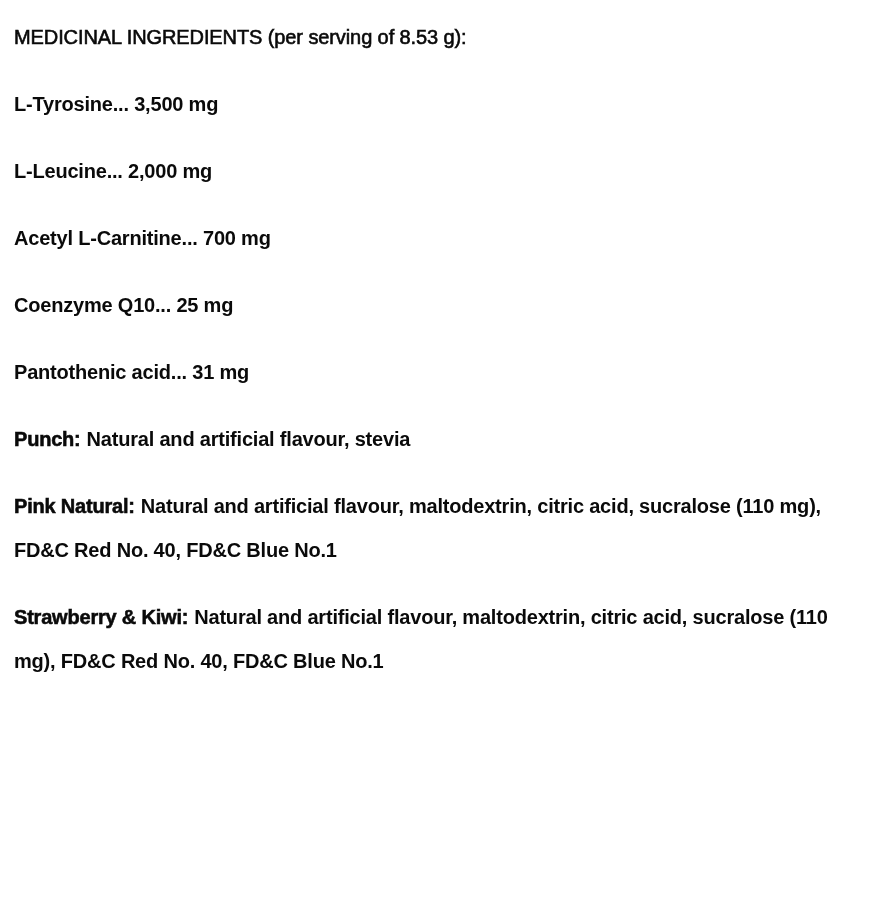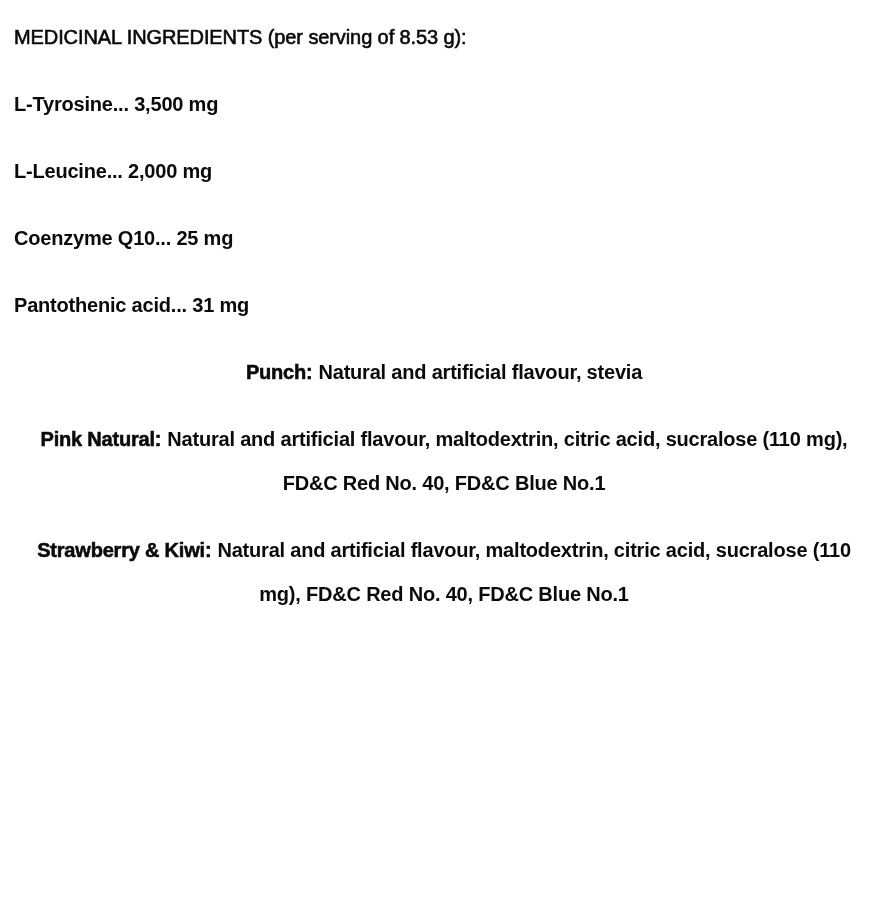"Acetyl L-Carnitine... 700 mg" div.line { html: none -> <div>Acetyl L-Carnitine... 700 mg</div> }
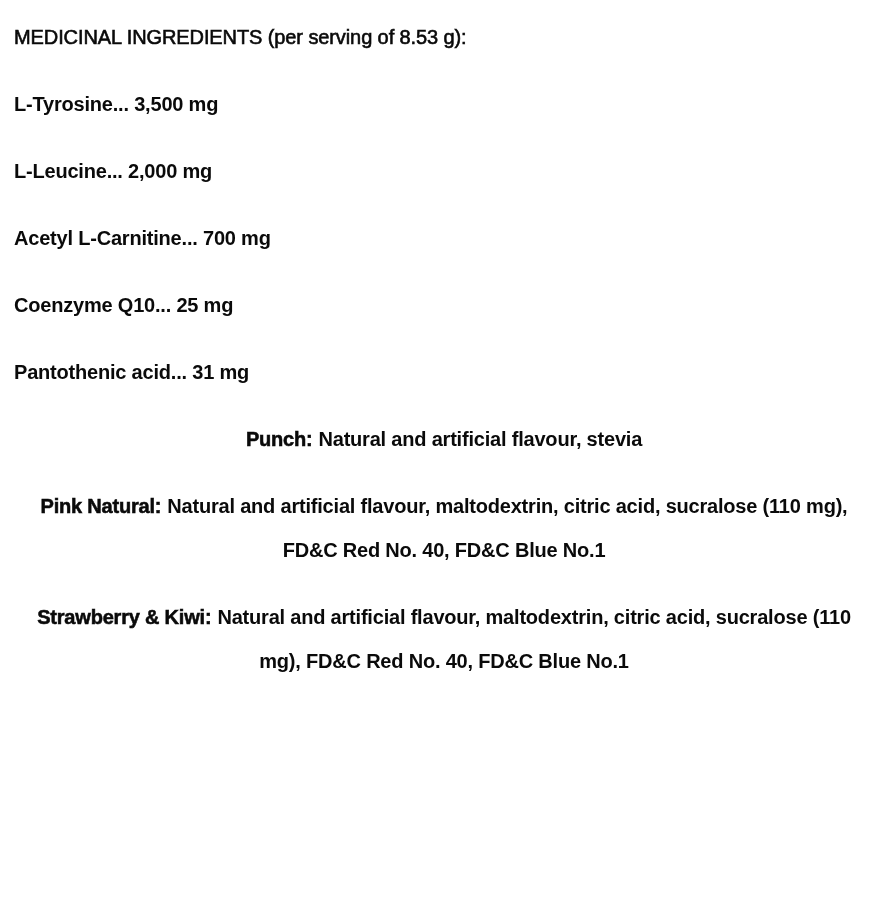"Punch: Natural and artificial flavour," .flavour-para { text-align: center -> none }
